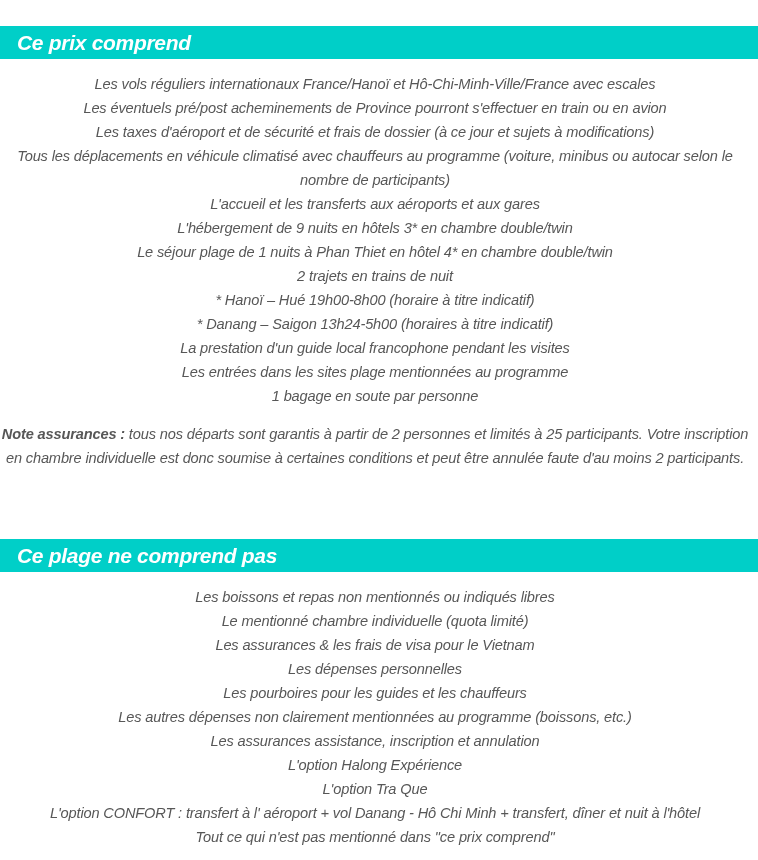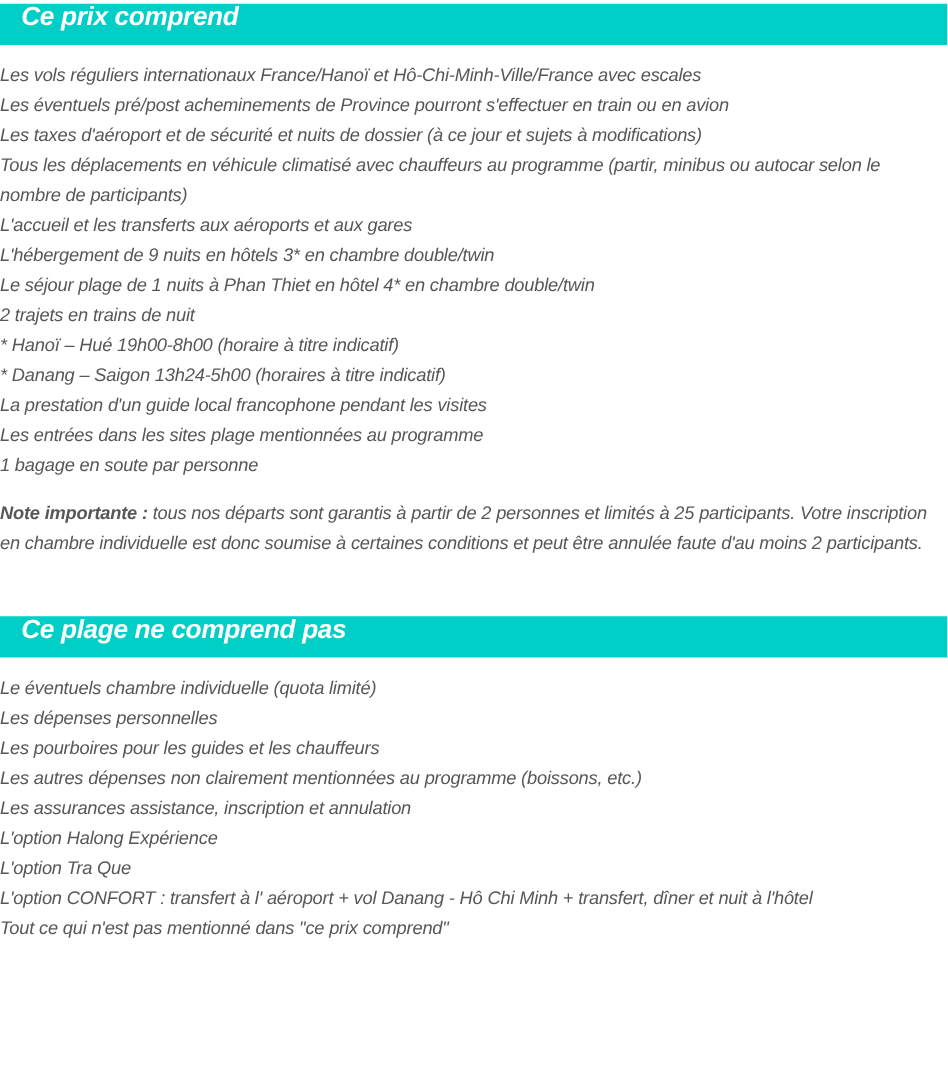"Ce prix comprend" .section-header { align-items: flex-start -> center; margin-top: none -> 23px }
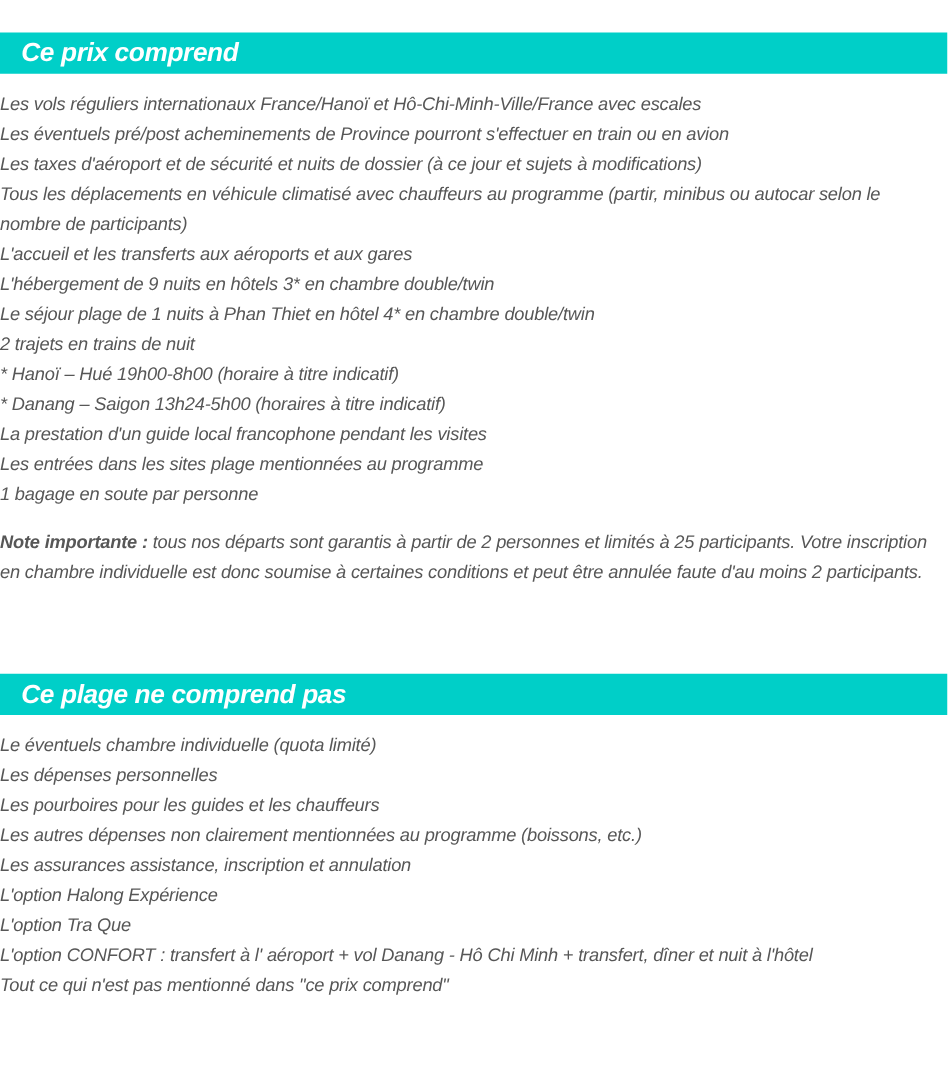"Les vols réguliers internationaux" .section-body { text-align: none -> center }
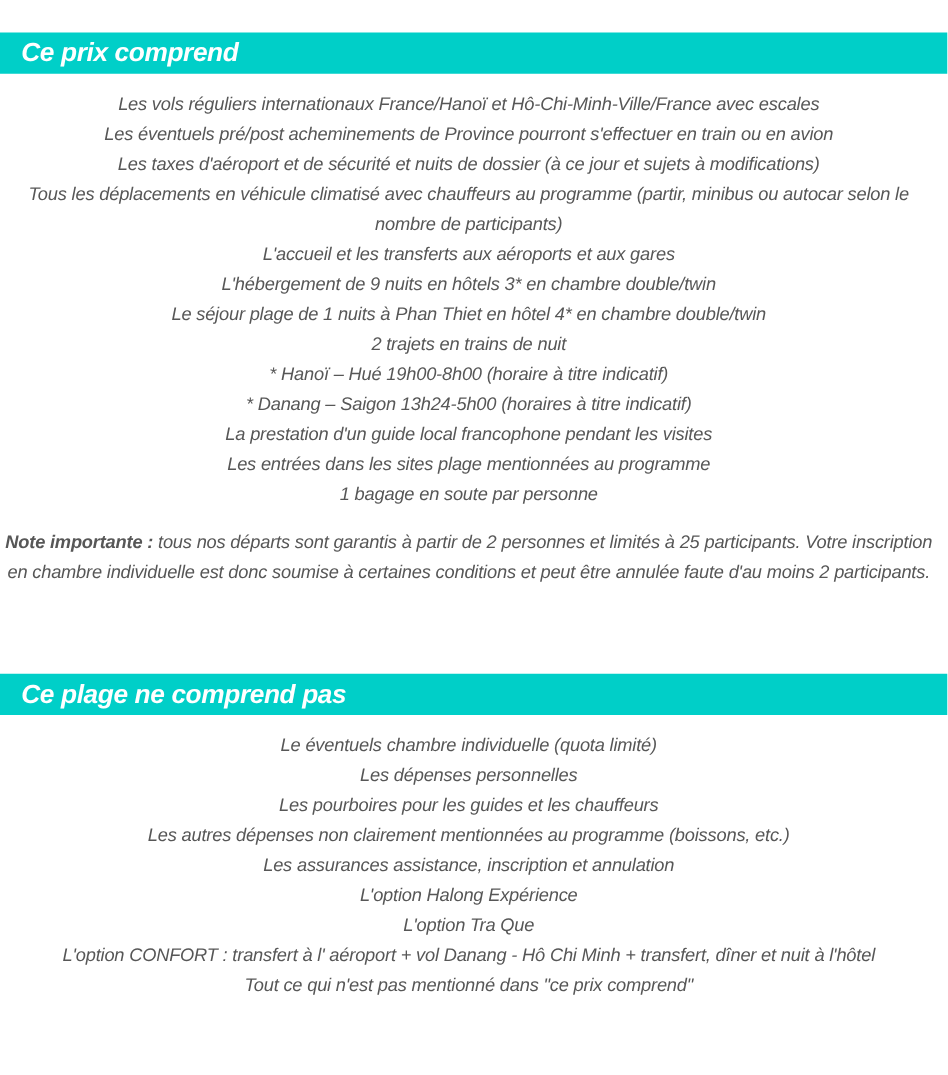"Les taxes d'aéroport et de" li.list-item { text: nuits -> frais }
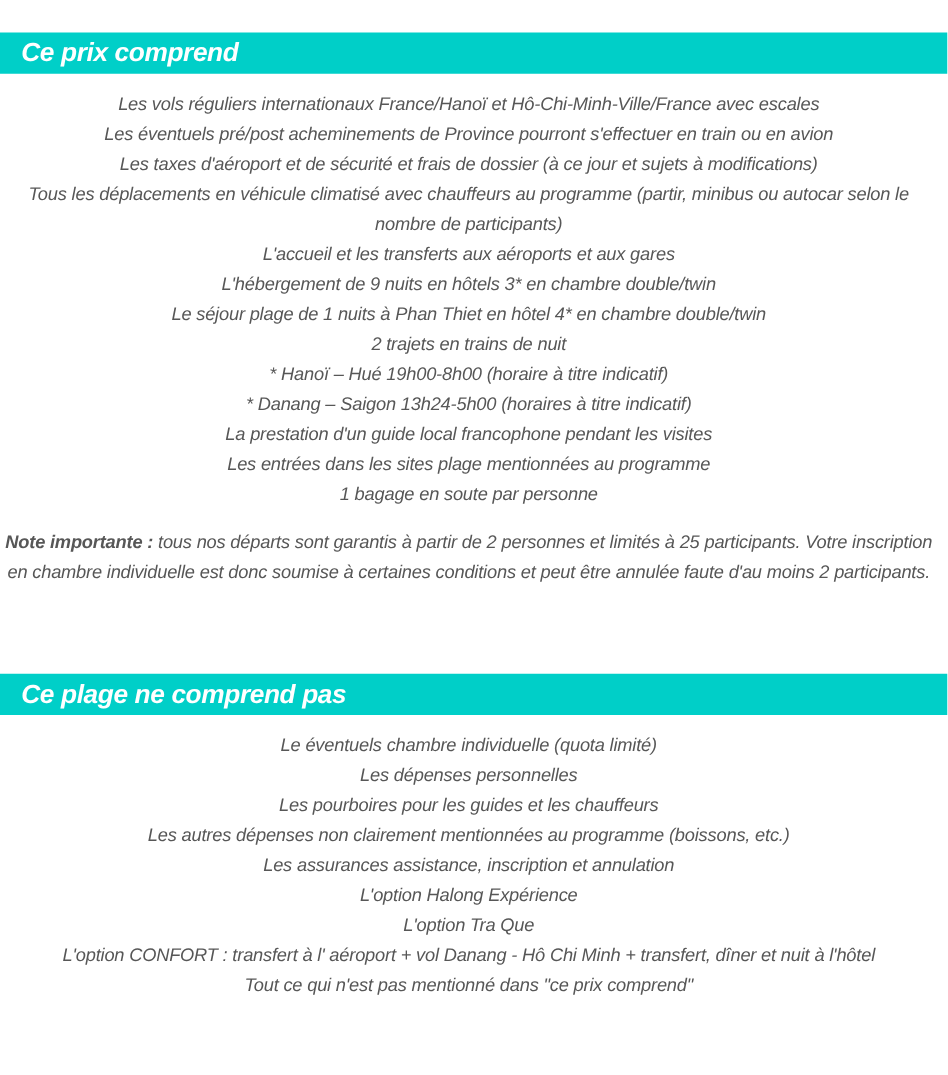"Tous les déplacements en véhicule" li.list-item { text: partir -> voiture }
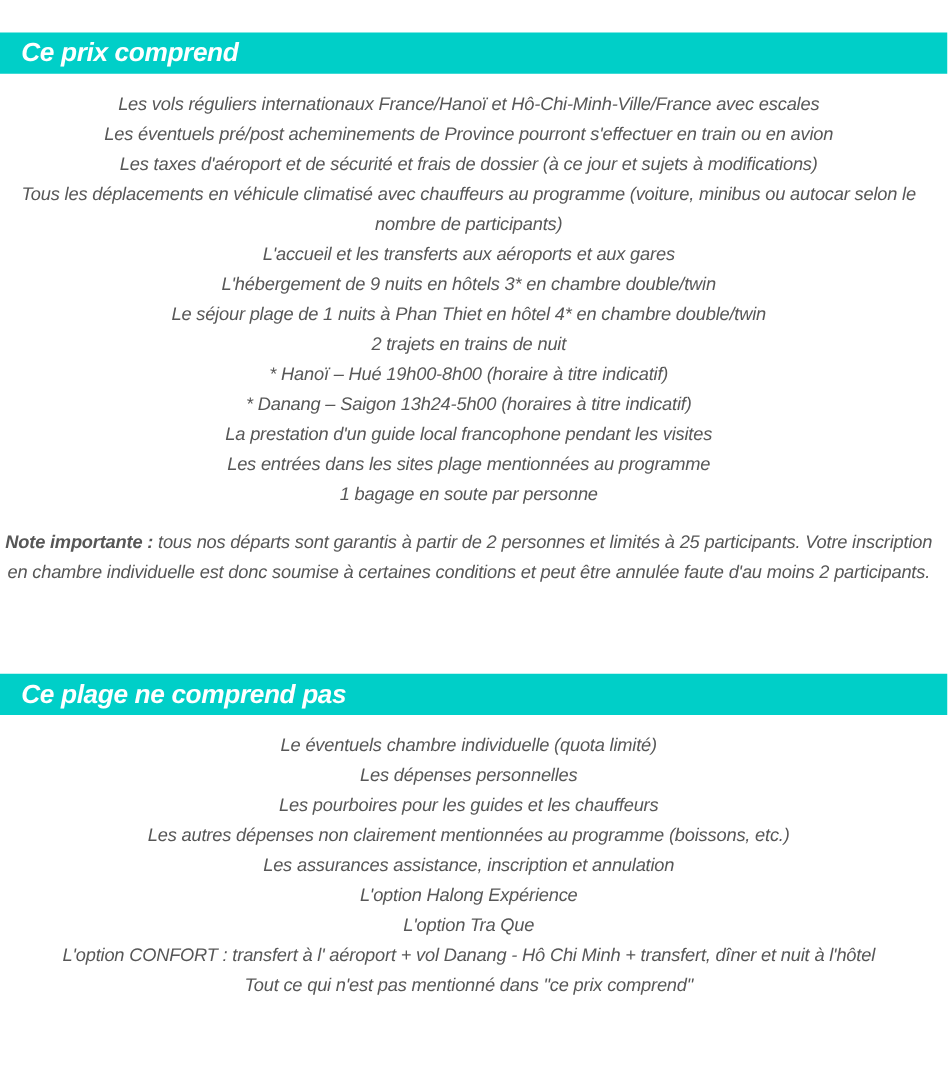"Note importante :" span.note-label { text: importante -> assurances }
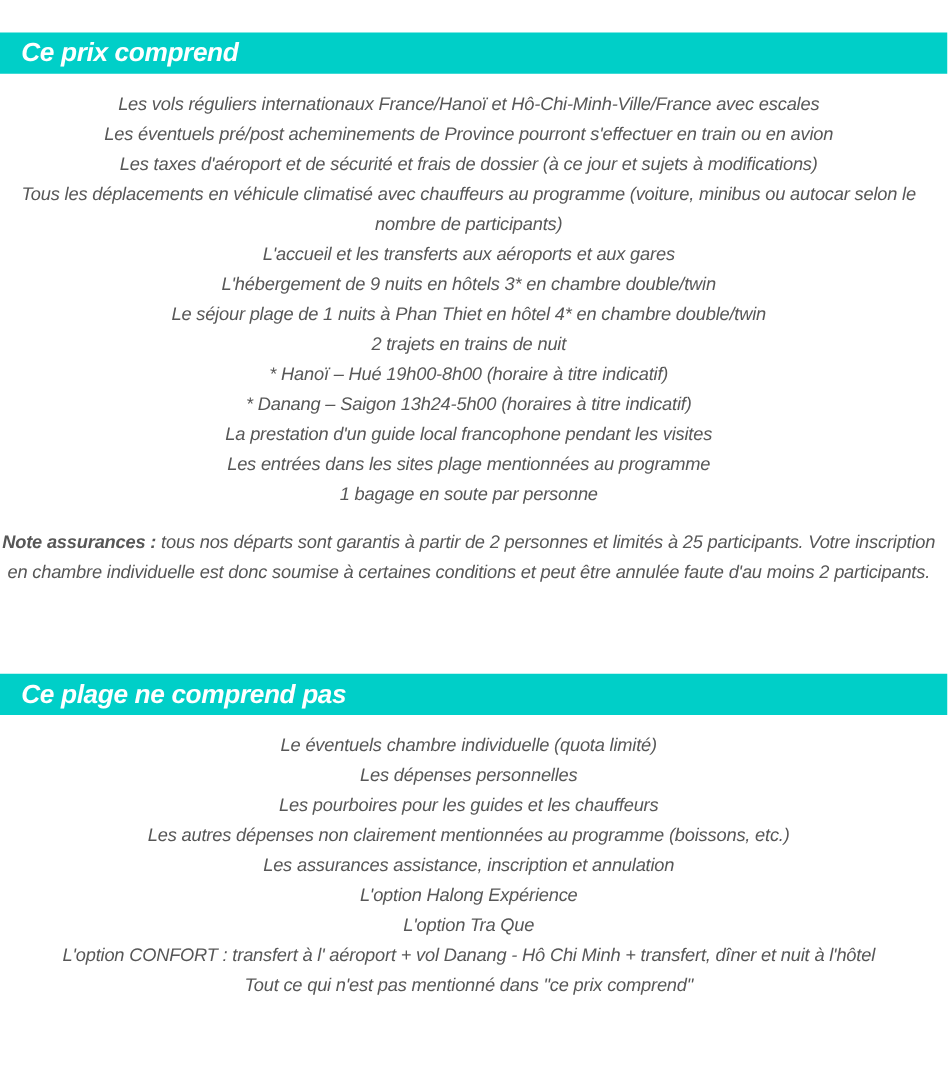"Les boissons et repas non" li.list-item { html: none -> <li>Les boissons et repas non mentionnés ou indiqués libres</li> }
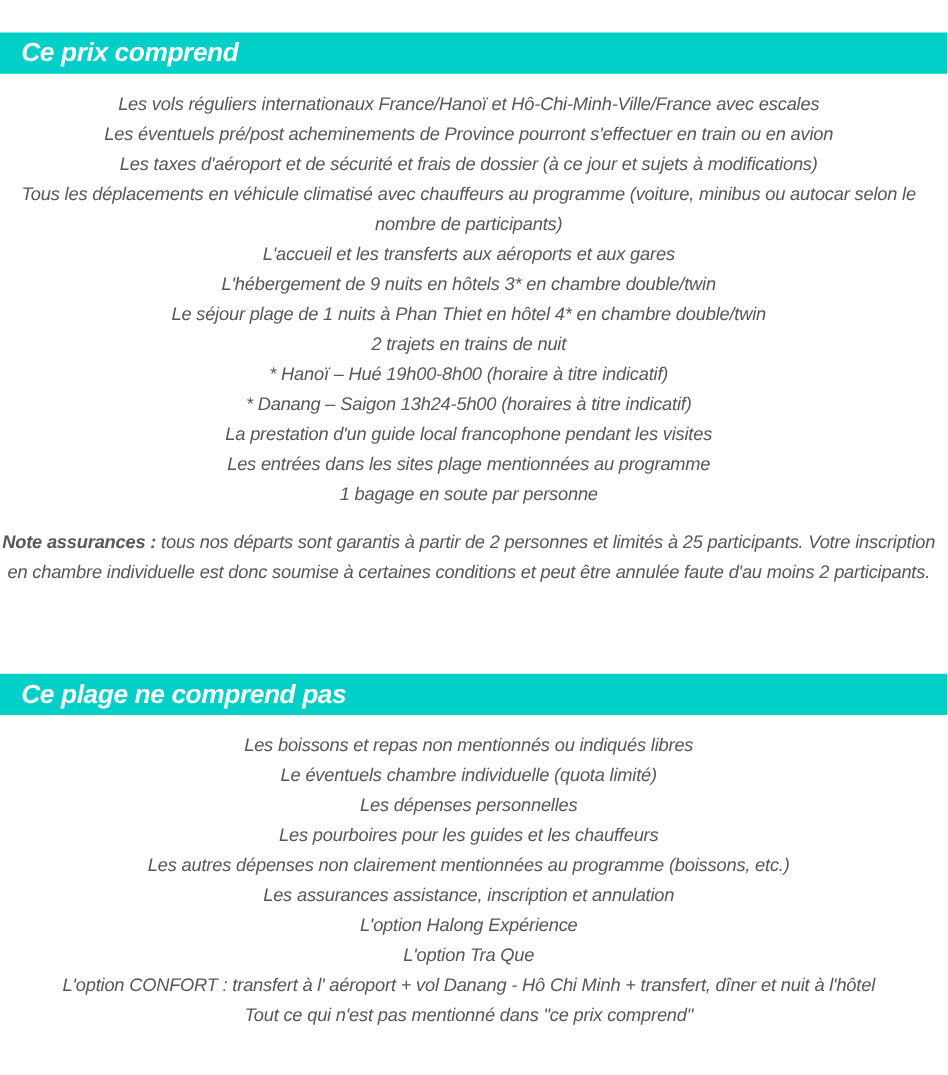"Le éventuels chambre individuelle (quota" li.list-item { text: éventuels -> mentionné }
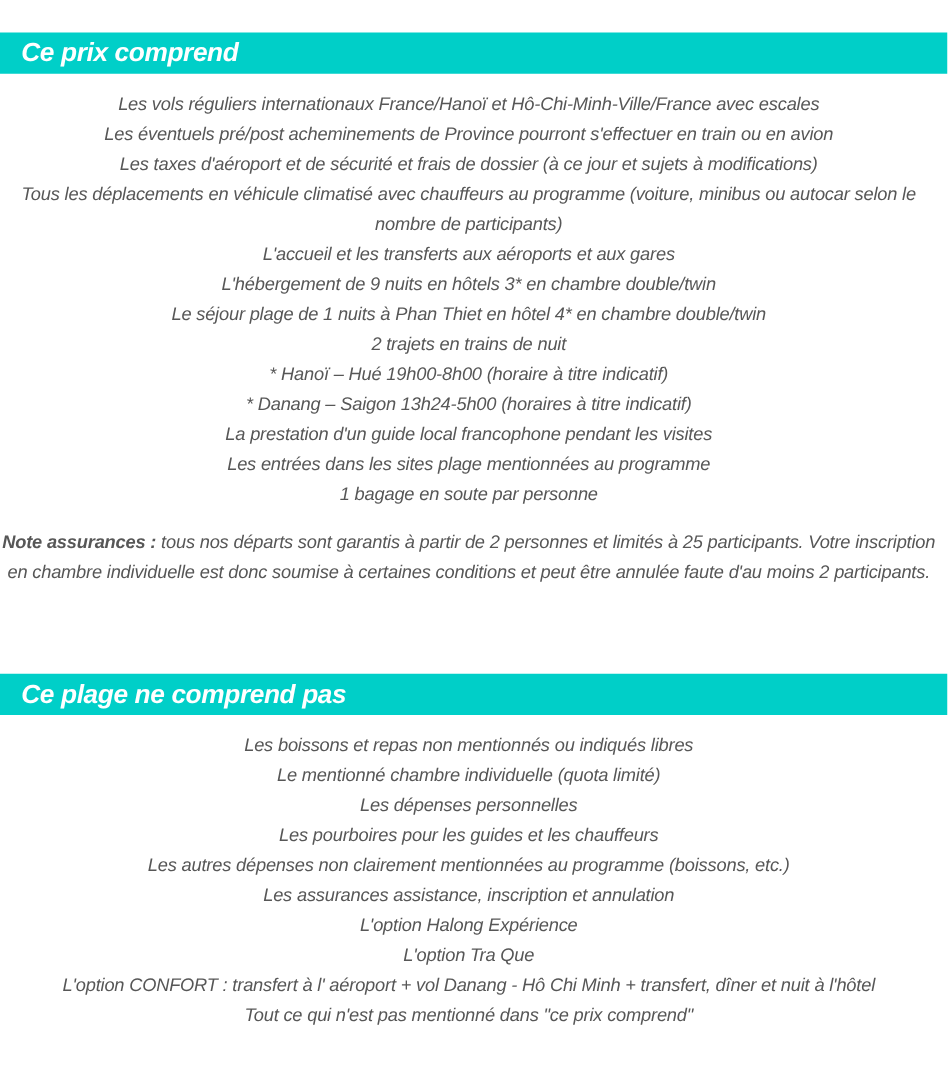"Les assurances & les frais" li.list-item { html: none -> <li>Les assurances &amp; les frais de visa pour le Vietnam</li> }
